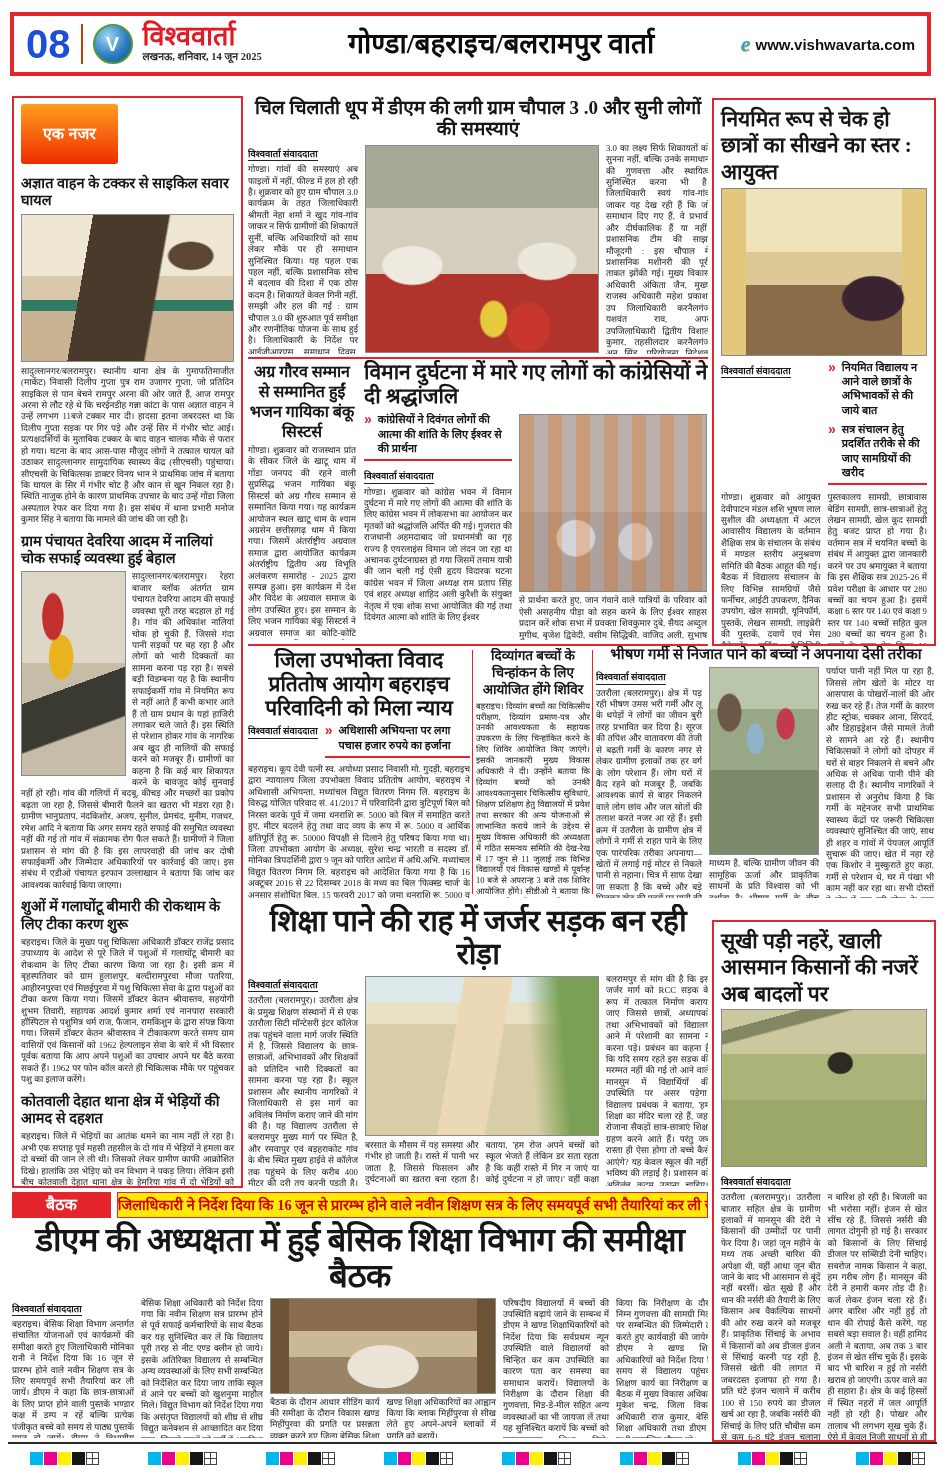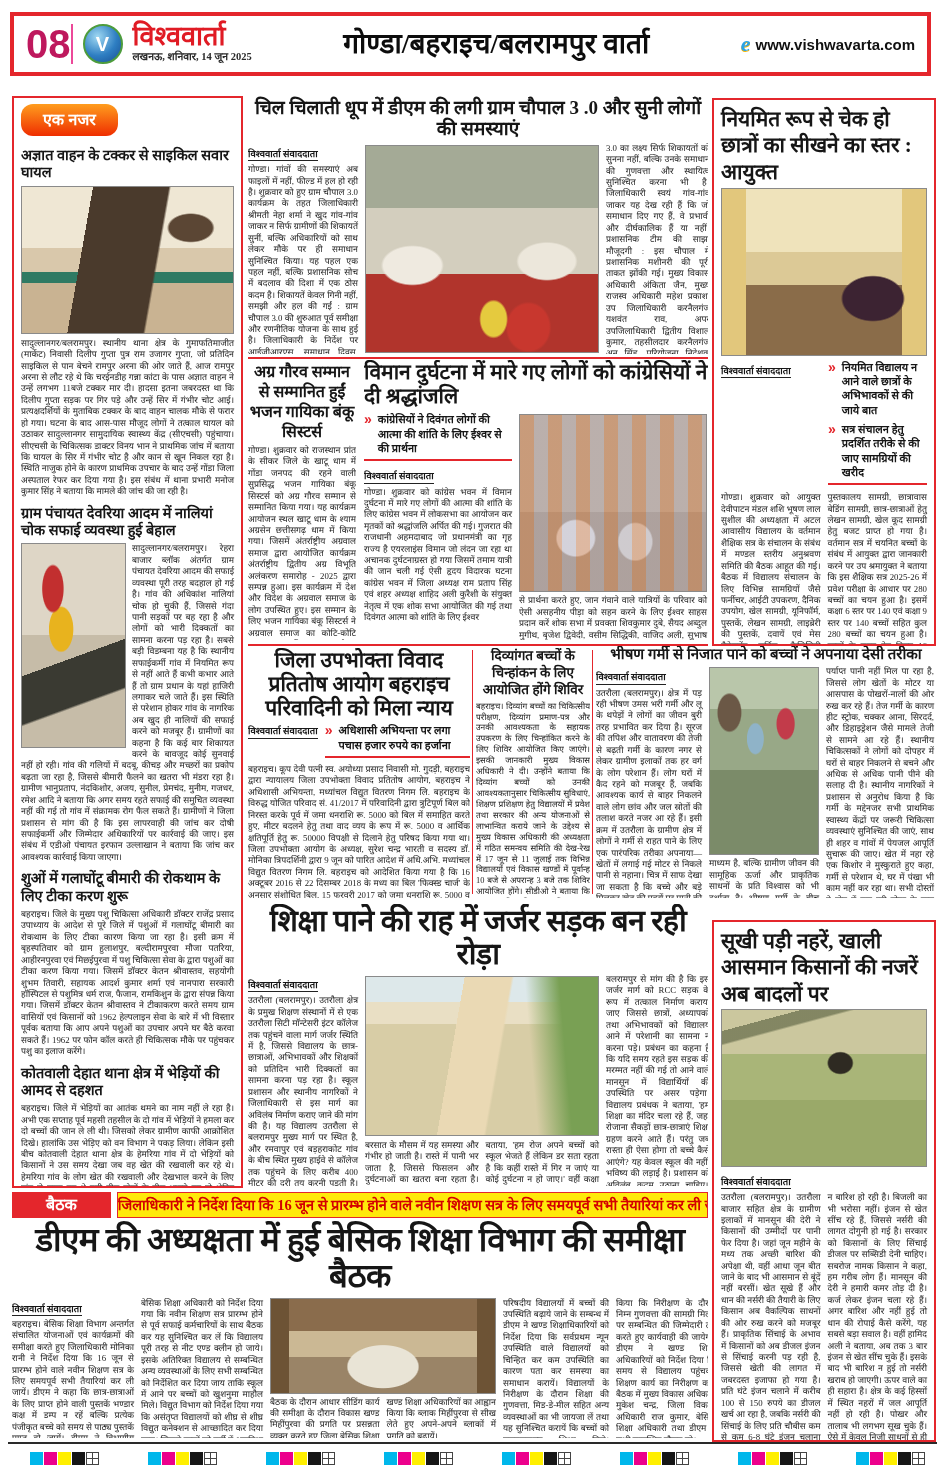"08" #pageno { border-right: 2px solid #ec4899 -> 2px solid #c2410c; color: #be185d -> #1d4ed8; padding-right: none -> 10px }
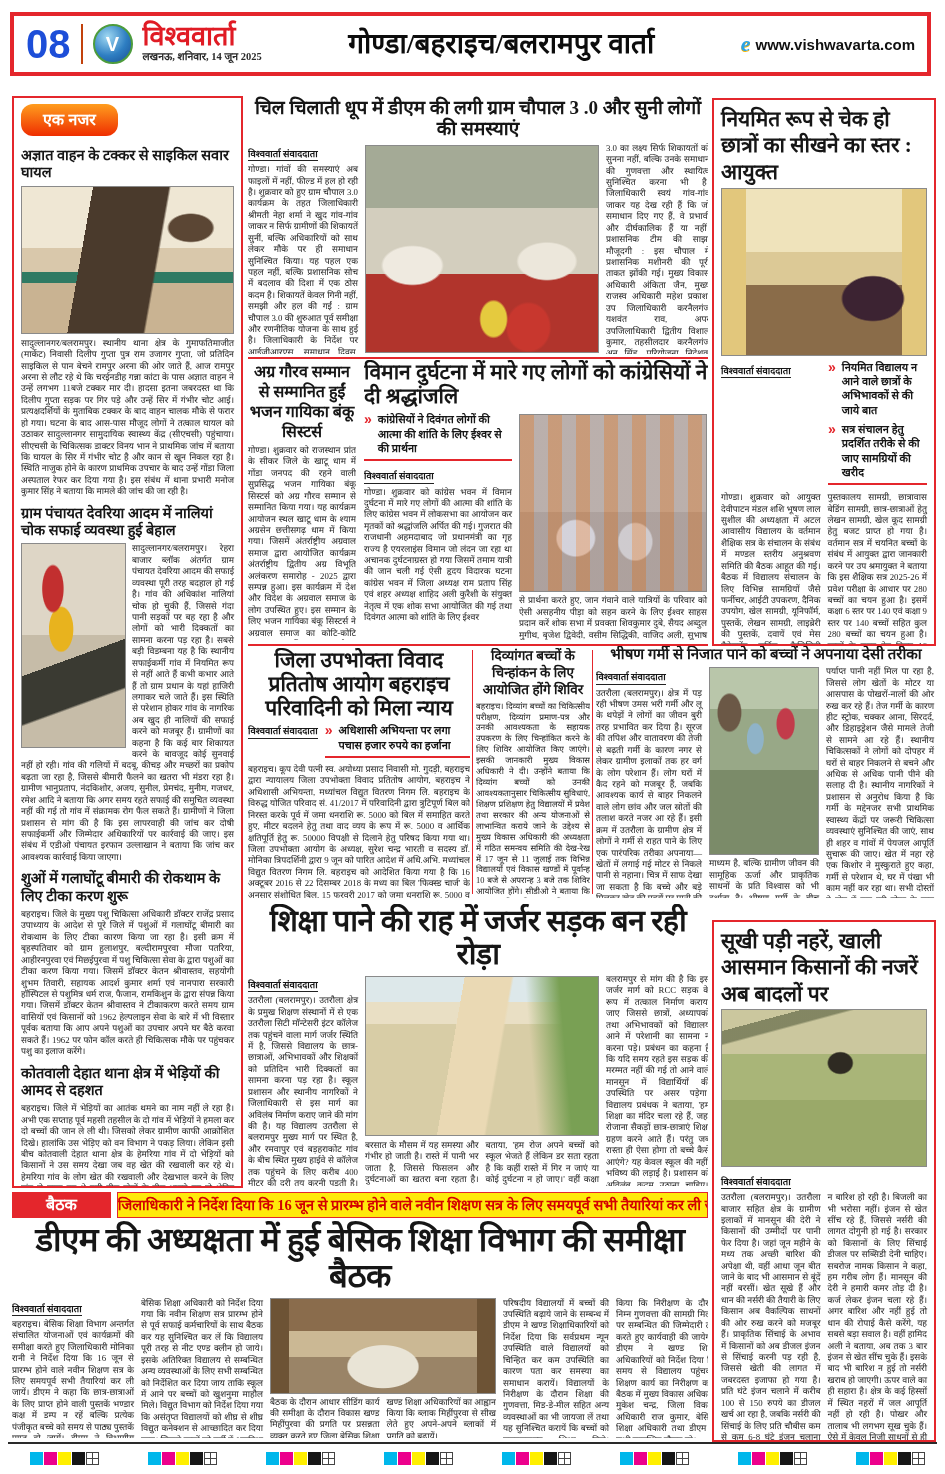"एक नजर" .badge { border-radius: 12px -> 3px; padding: 4px 22px -> 18px 22px }
